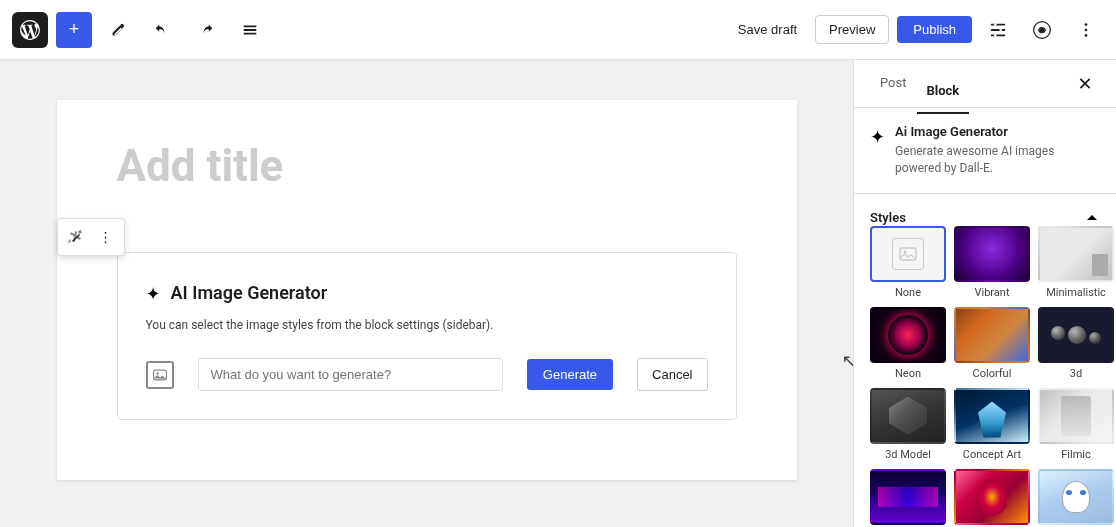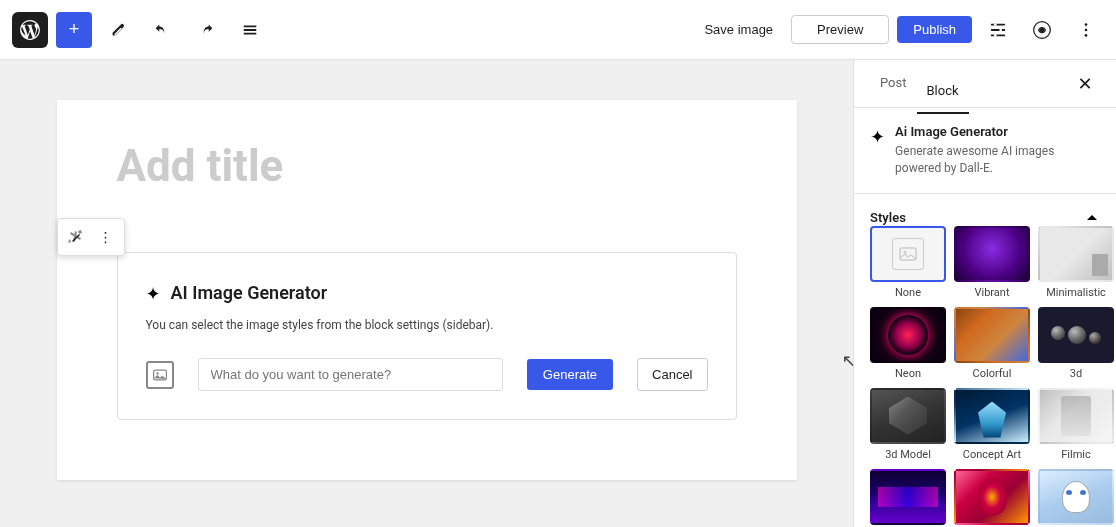"Save image" button.save-draft-btn { text: image -> draft }
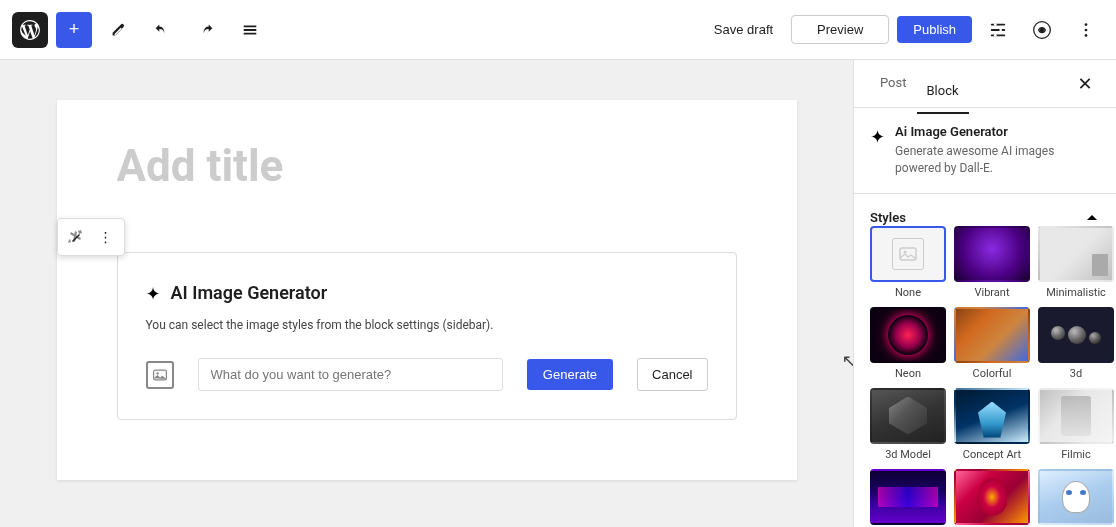"Preview" .preview-btn { padding: 6px 25px -> 6px 13px }
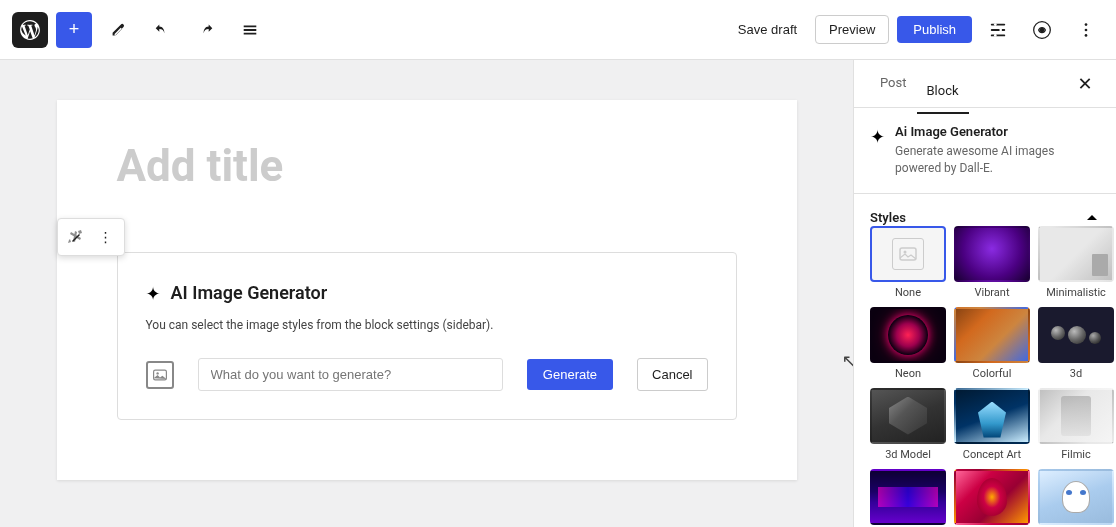"Block" .sidebar-tab.active { font-weight: 400 -> 700 }
